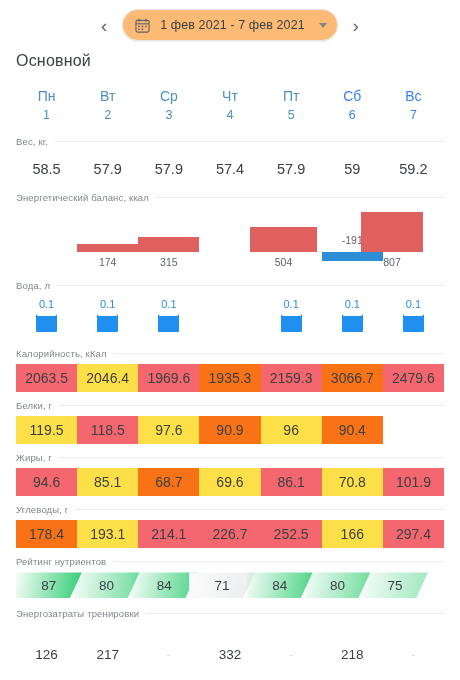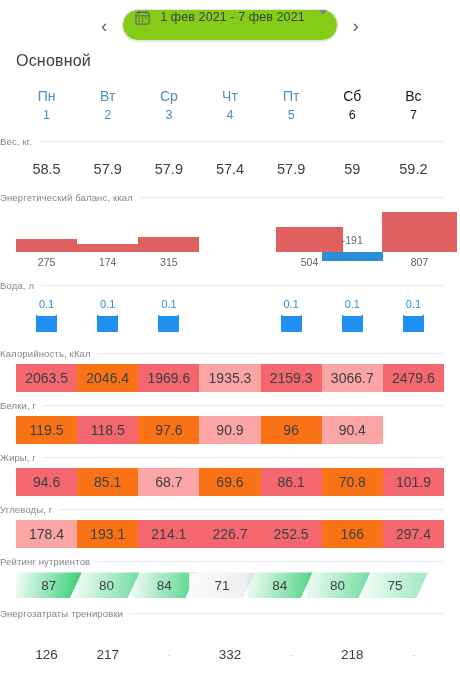"1 фев 2021 - 7" .datepill { align-items: none -> center; background: #84cc16 -> #fdba74 }
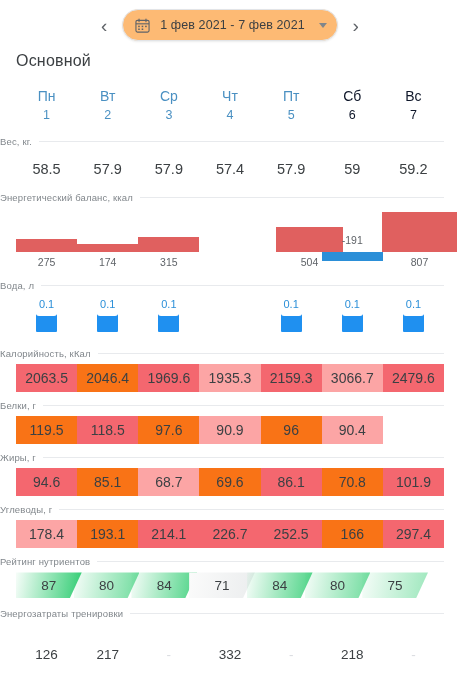"Сб" .d-wend { color: #0f172a -> #3b82f6 }
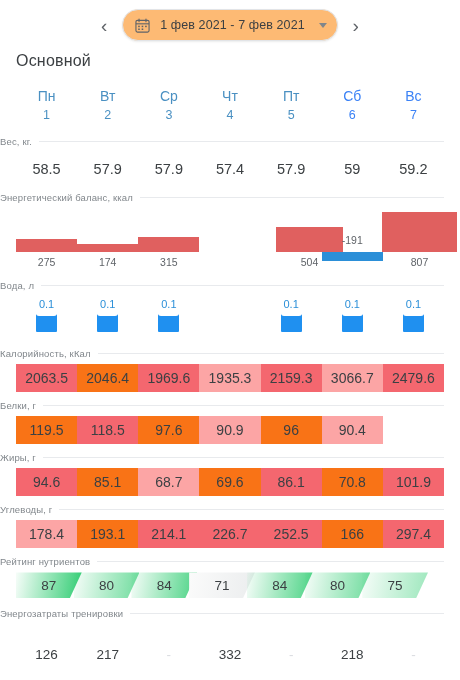"Вес, кг." .sec { padding-left: 0 -> 16px }
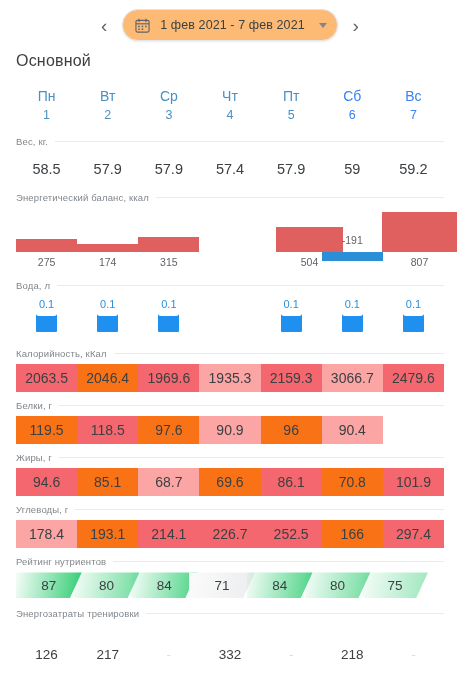"275" div.eb-col { html: <div> <div></div> <div>275</div> </div> -> none }
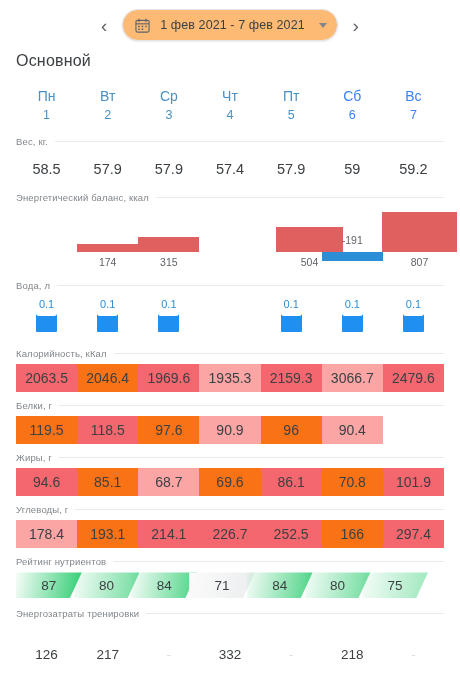"504" div.eb-col { left: 260px -> 234px }
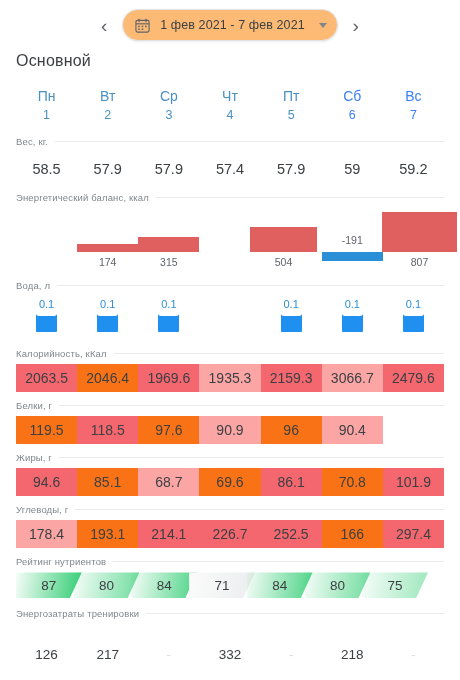"807" div.eb-col { left: 366px -> 345px; width: 75px -> 62px }
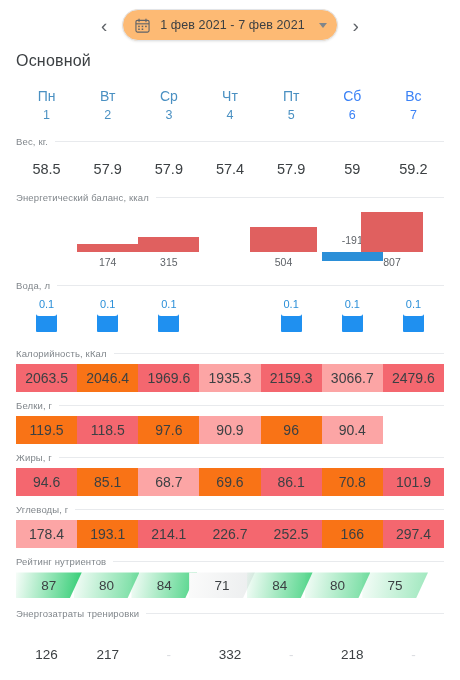"2046.4" .m-orange { background: #f97316 -> #fde047 }
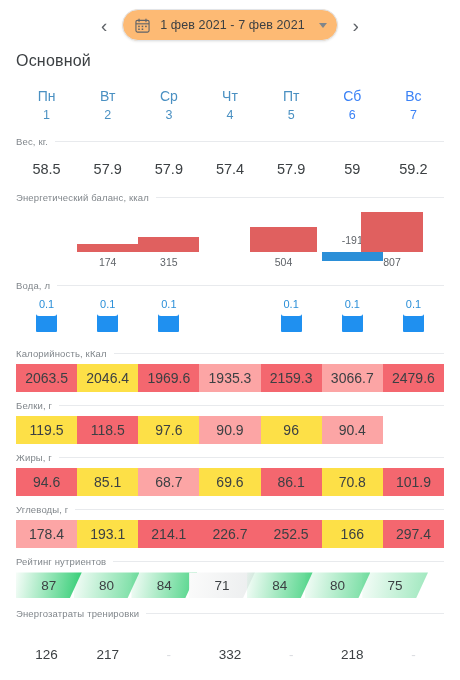"1935.3" .m-green { background: #fca5a5 -> #f97316 }
